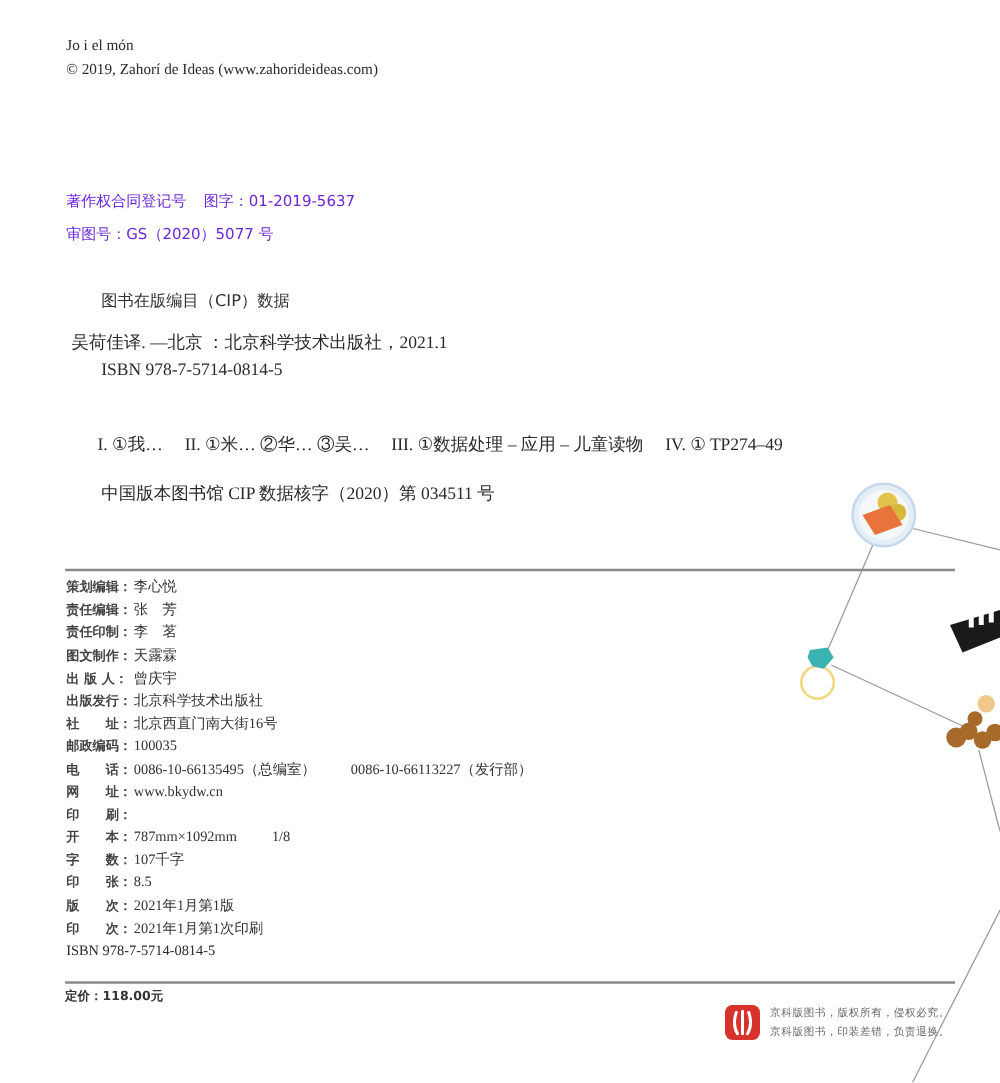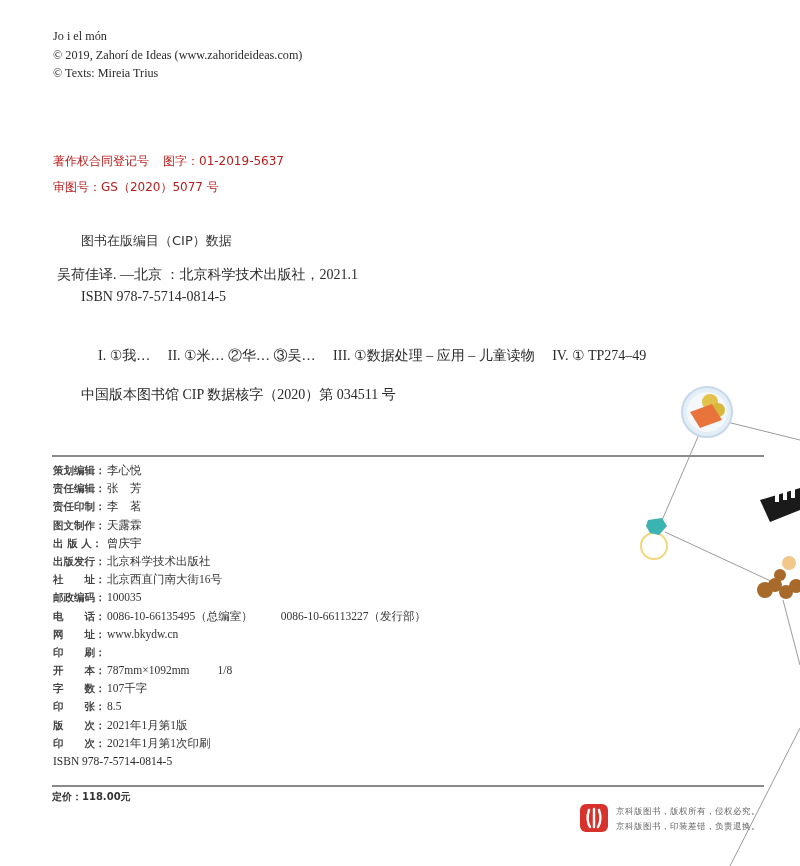"© Texts: Mireia Trius" div { html: <div>© Texts: Mireia Trius</div> -> none }
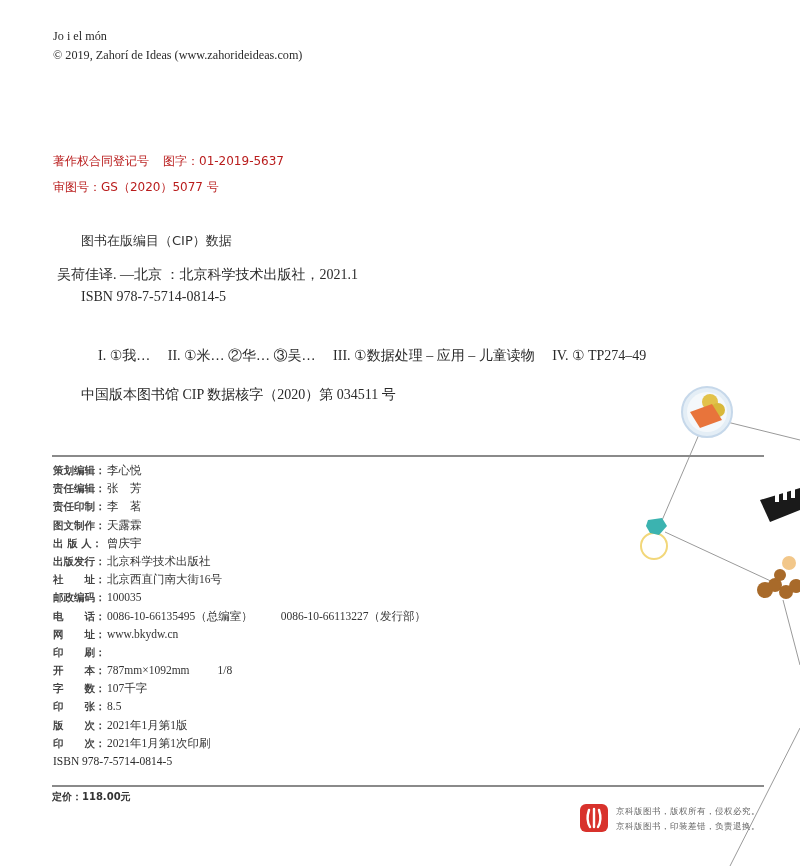"著作权合同登记号 图字：01-2019-5637" .reg { color: #b91c1c -> #6d28d9 }
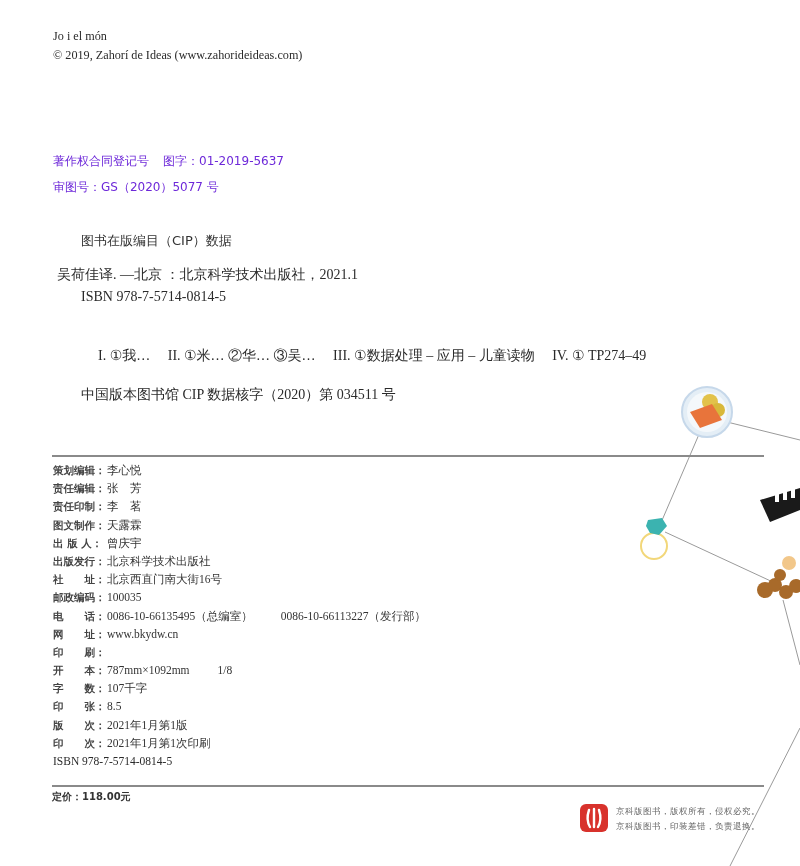"I. ①我… II. ①米… ②华…" .cip-class { left: 98px -> 78px }
